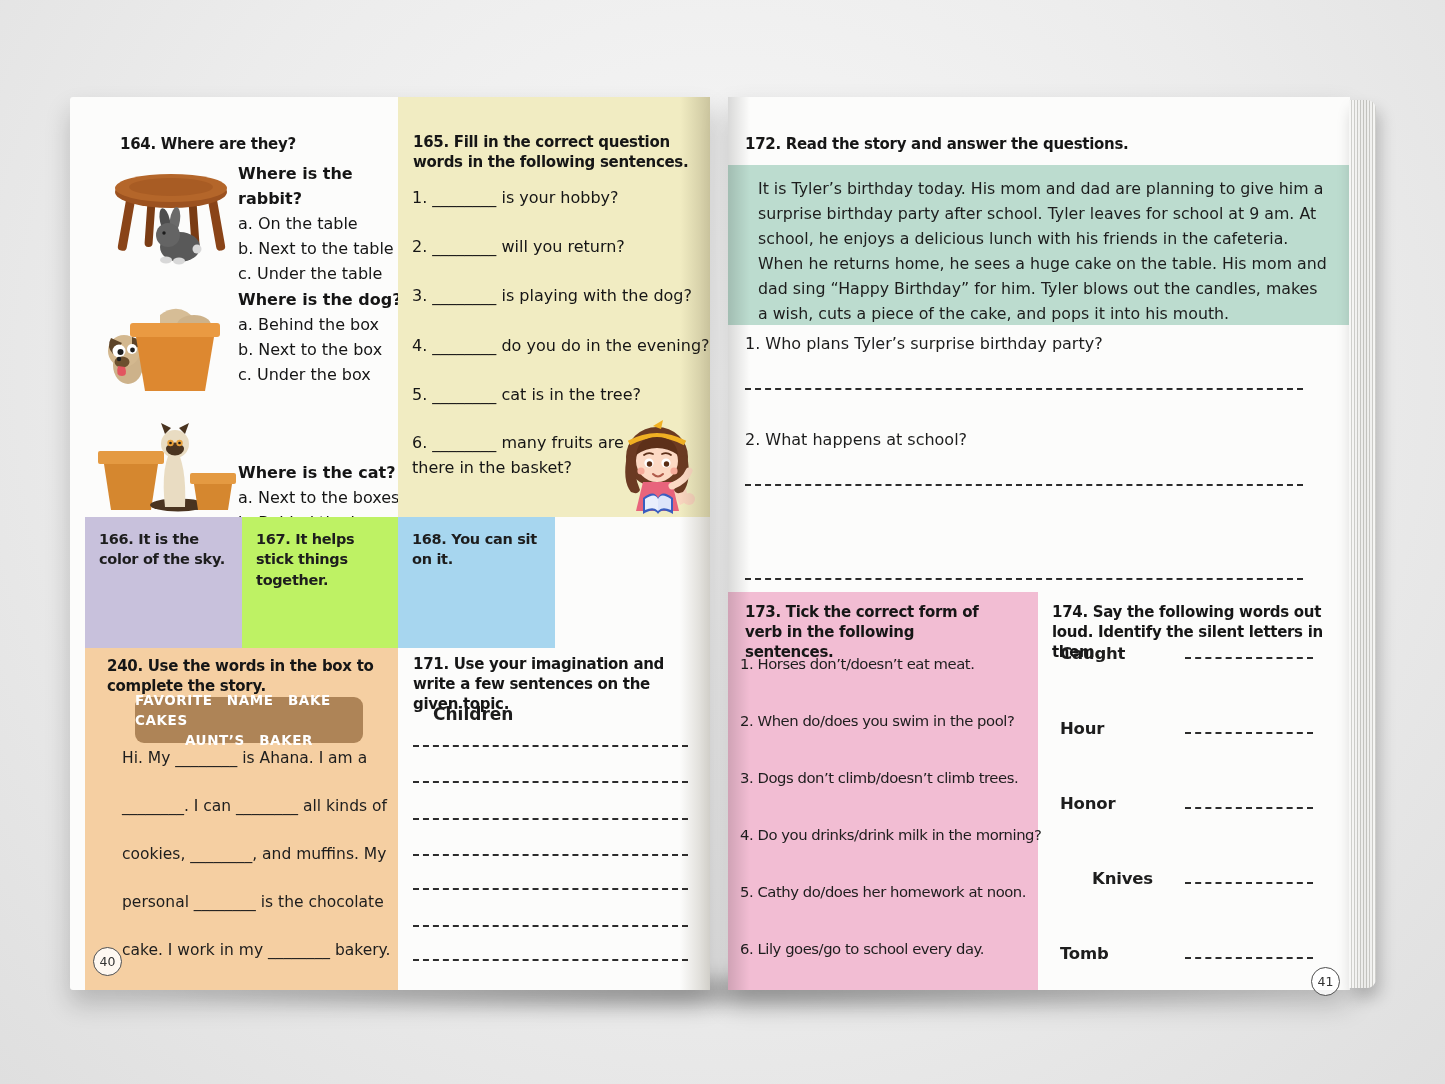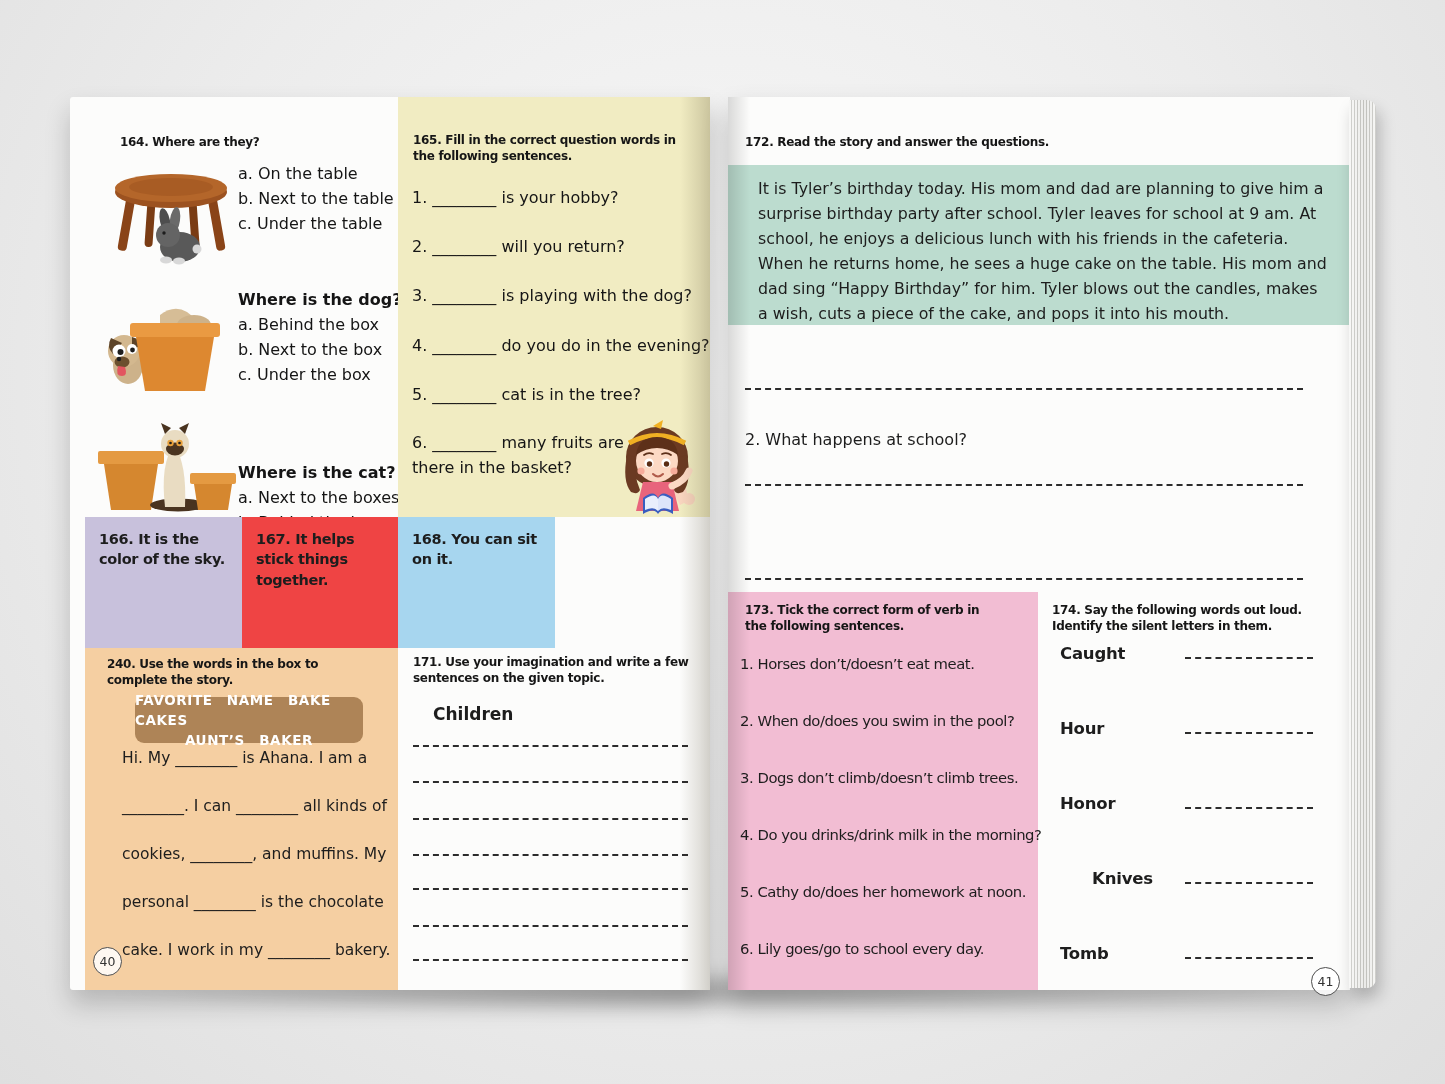"164. Where are they?" .ex-title { font-size: 12px -> 15px }
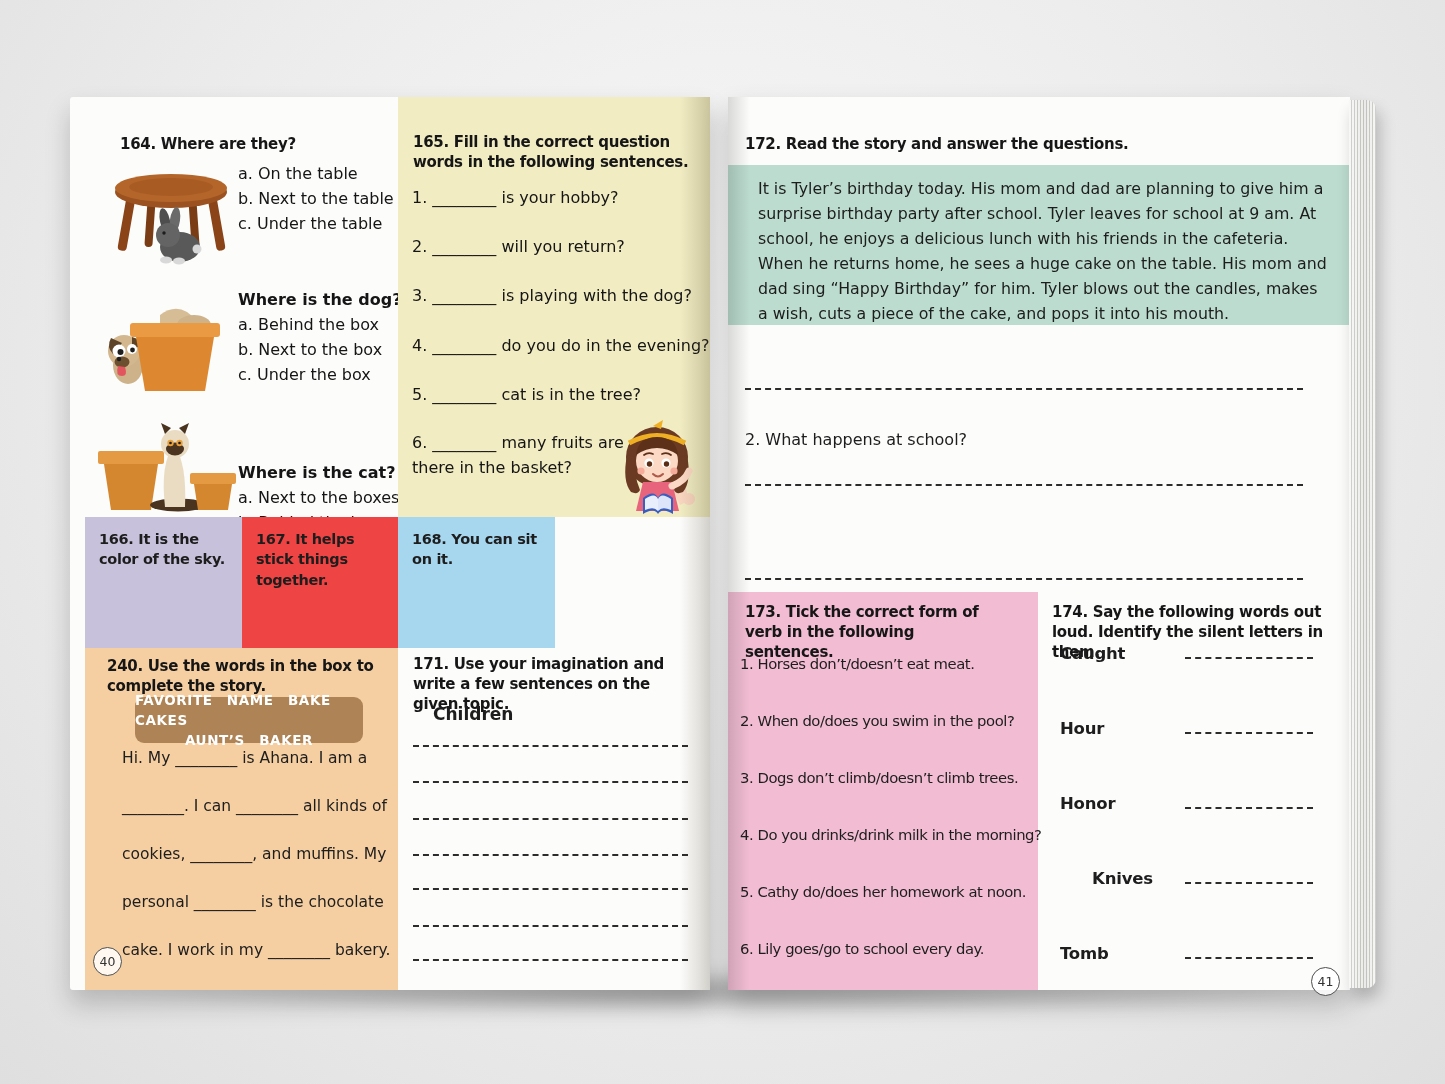"Where is the rabbit?" div.q { html: none -> <div>Where is the rabbit?</div> }
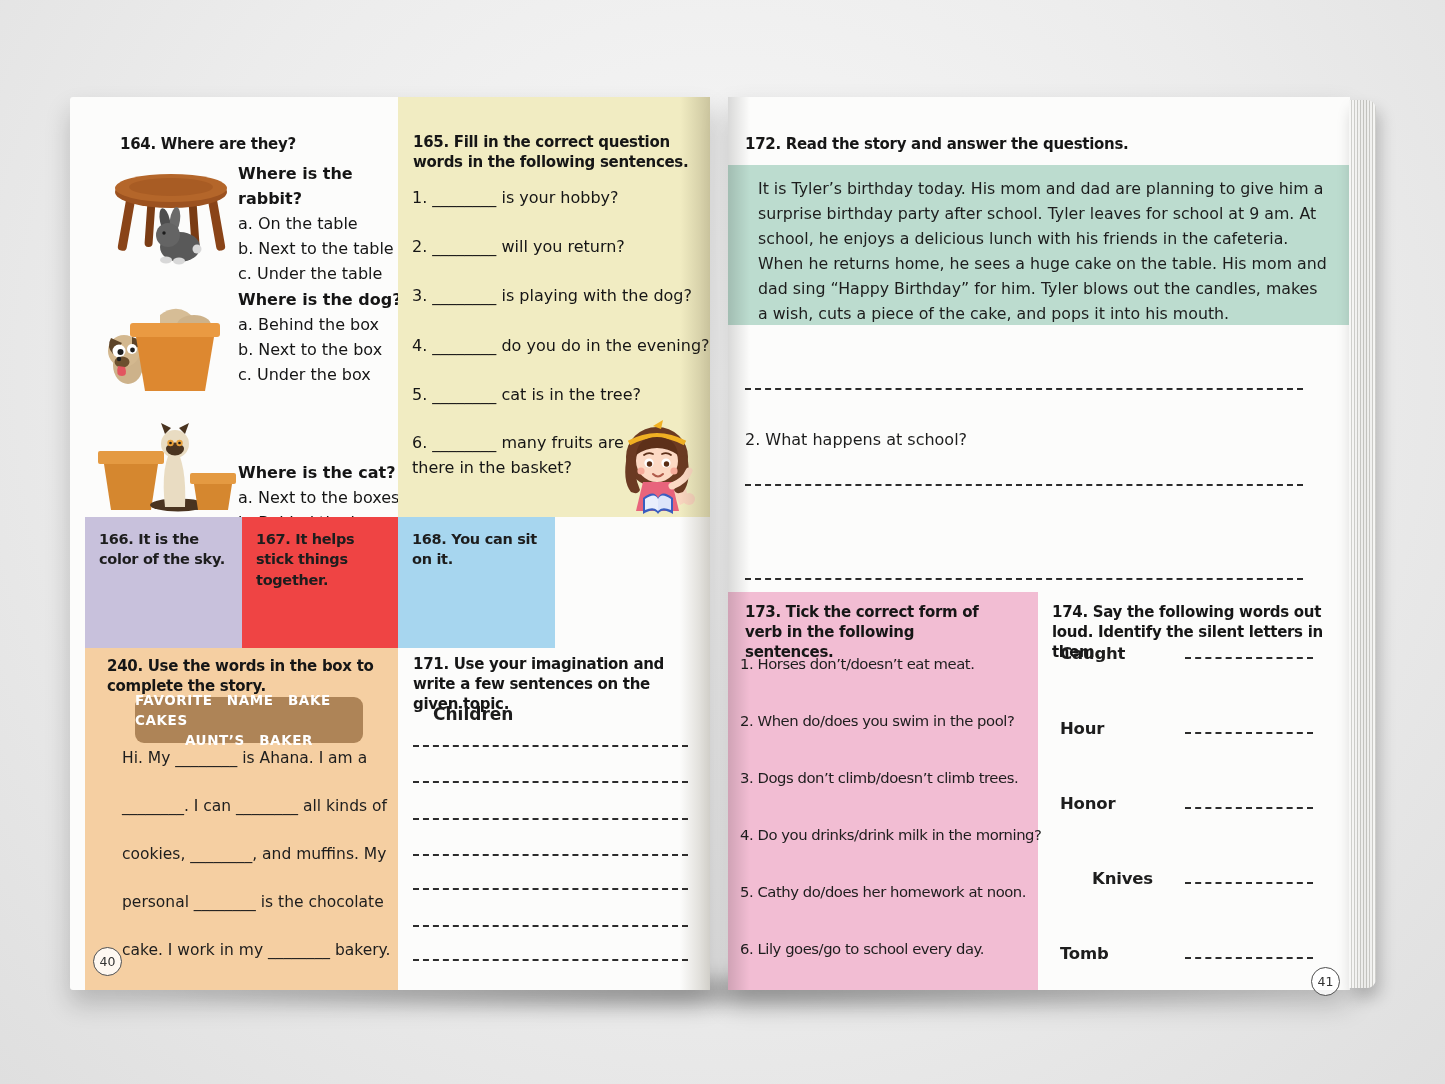"1. Who plans Tyler’s surprise" div.rq { html: none -> <div>1. Who plans Tyler’s surprise birthday party?</div> }
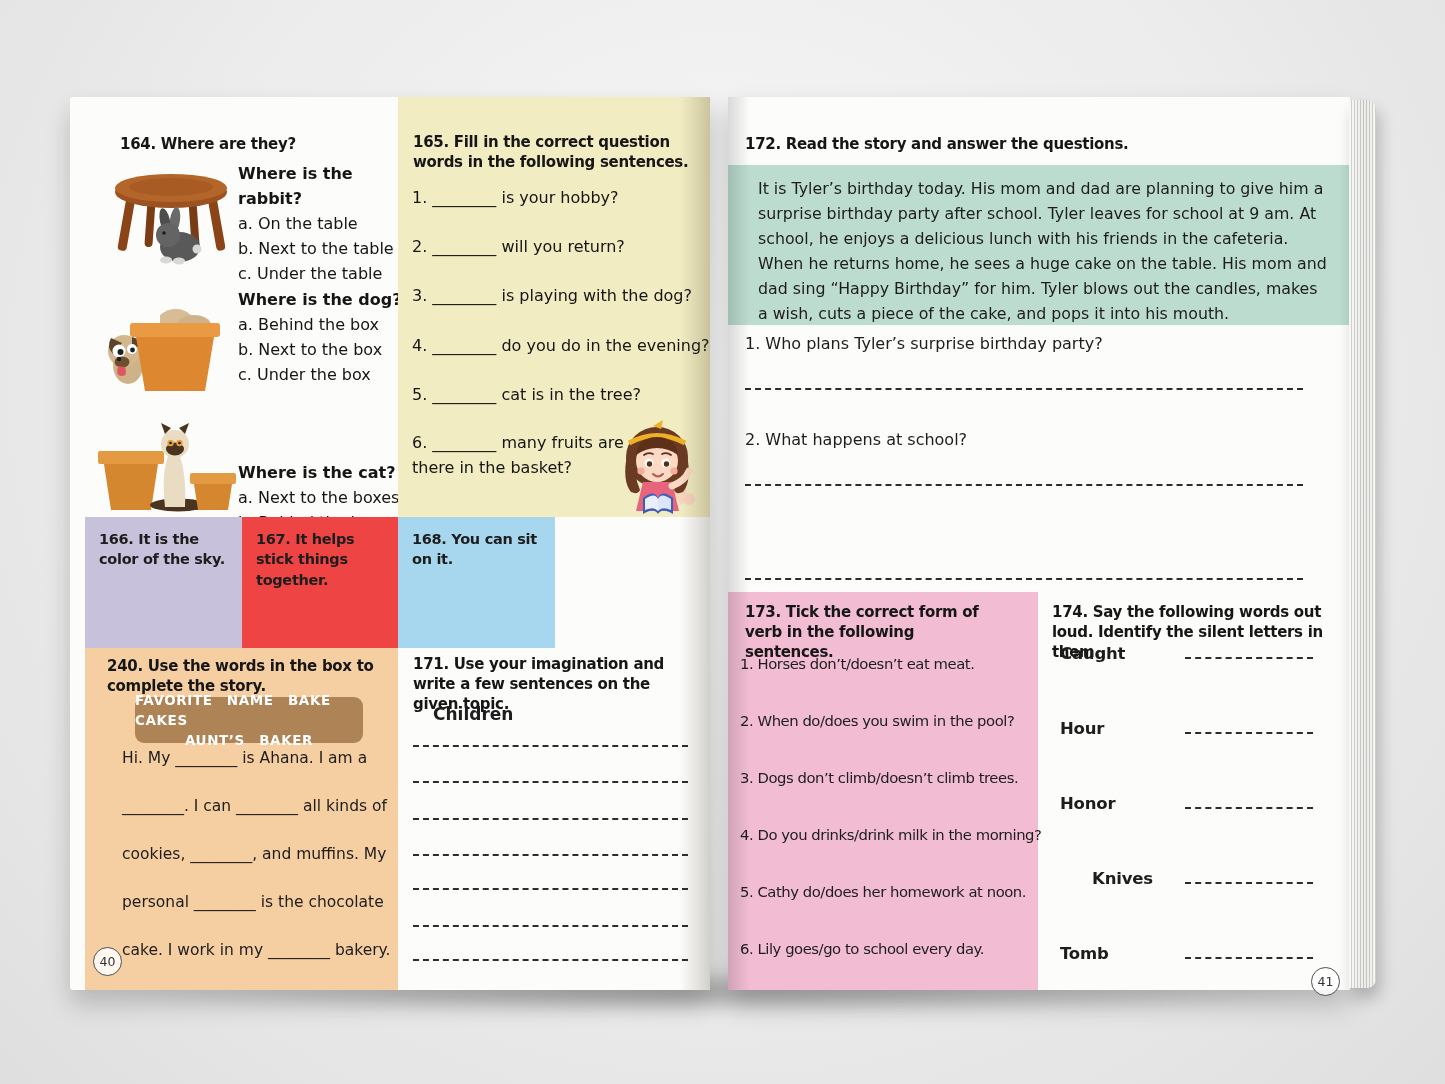"167. It helps stick things" #b167 { background: #ef4444 -> #bef264 }
